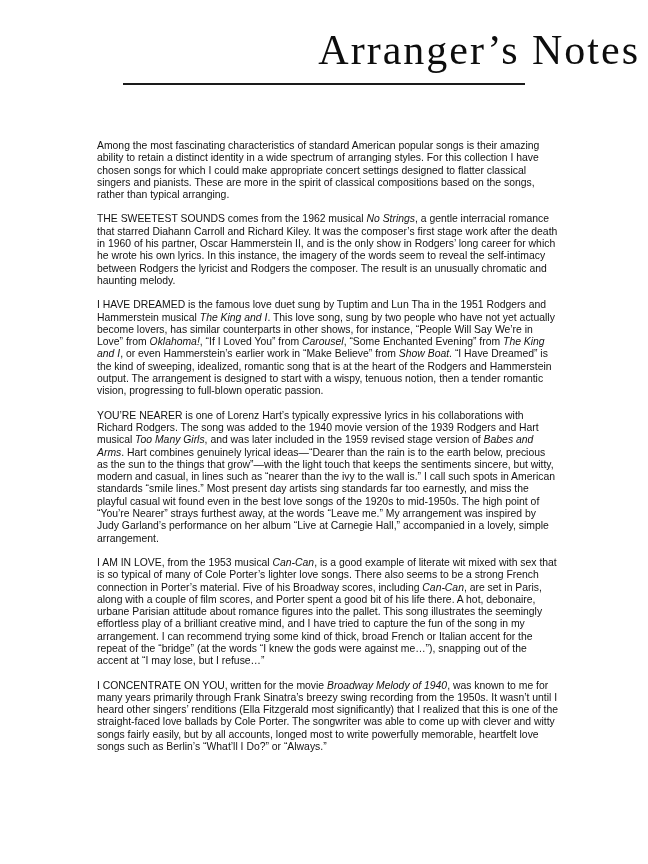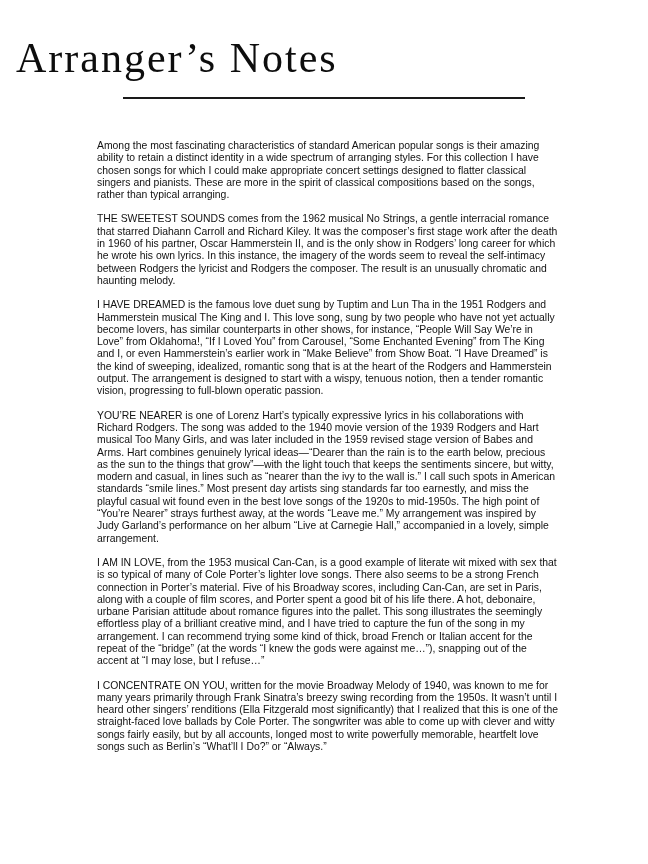"Arranger’s Notes" .title { margin: 16px -> 8px; text-align: left -> right }
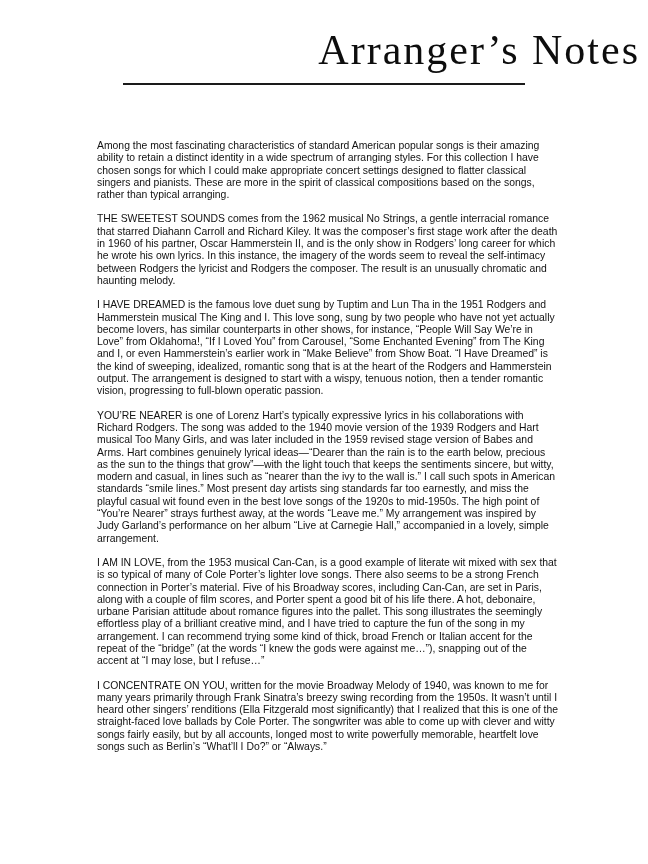"No Strings" .i { font-style: none -> italic }
